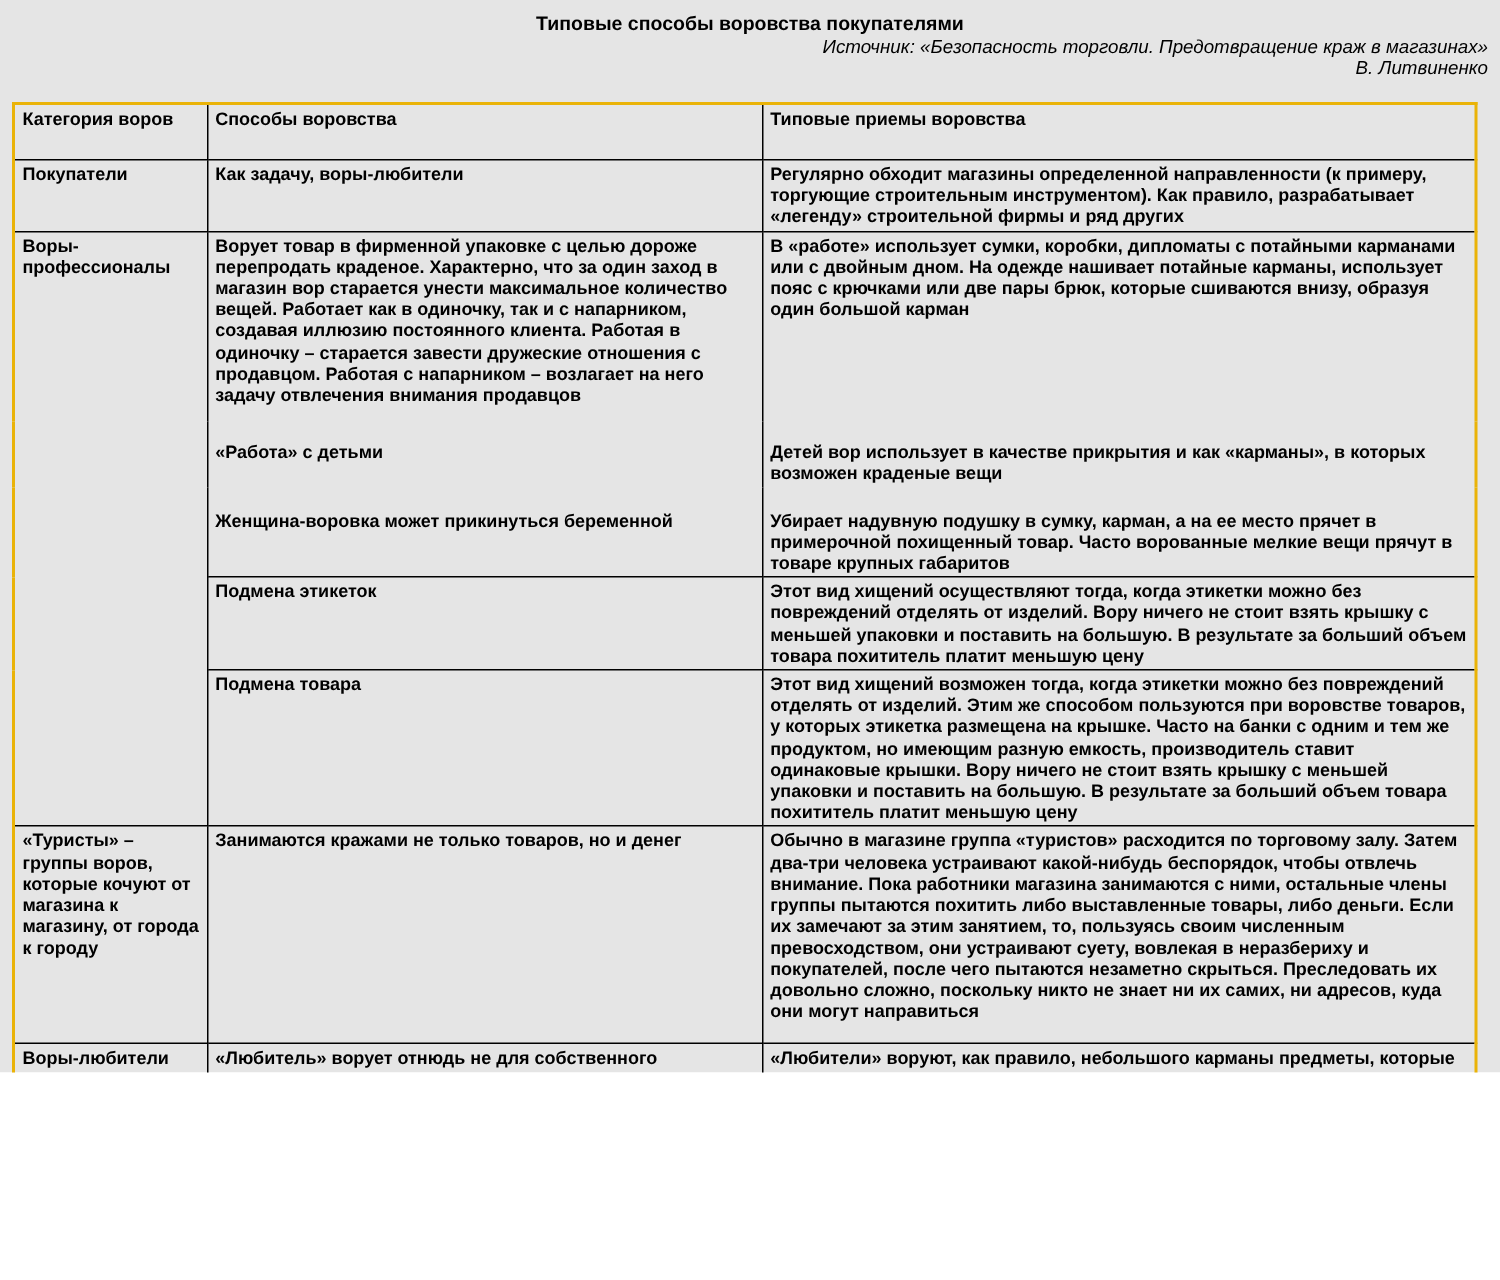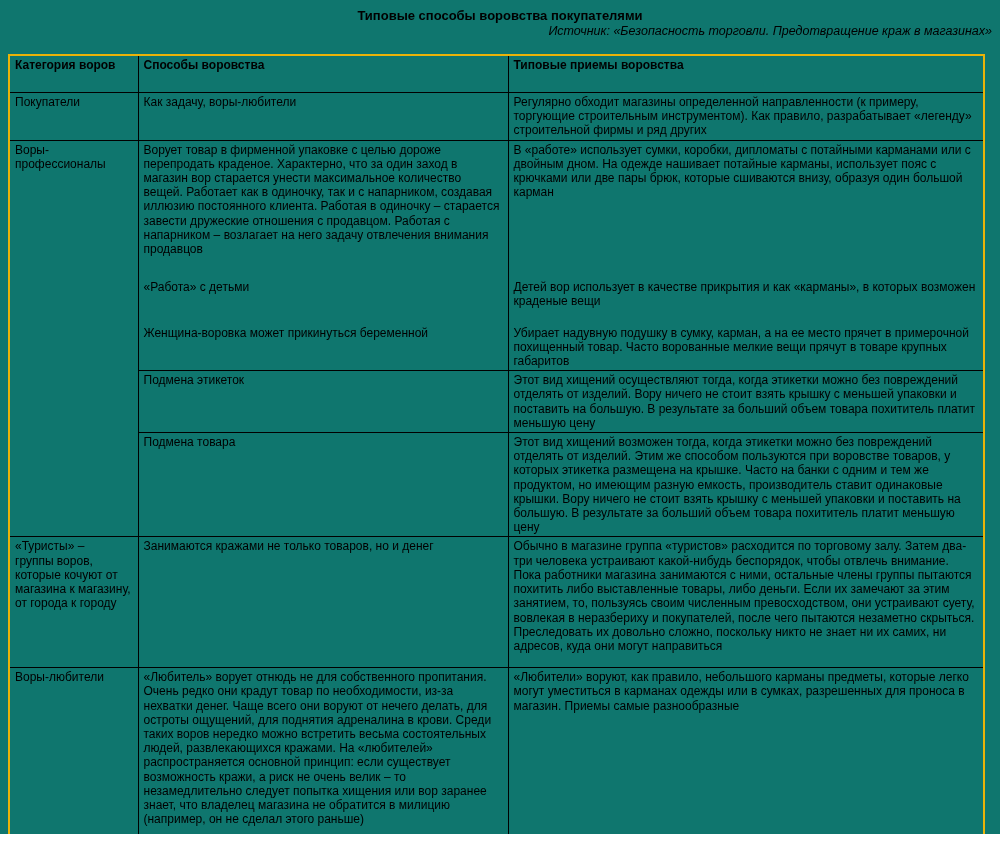"Типовые способы воровства покупателями" .page { background: #0f766e -> #e5e5e5; height: 834px -> 715px }
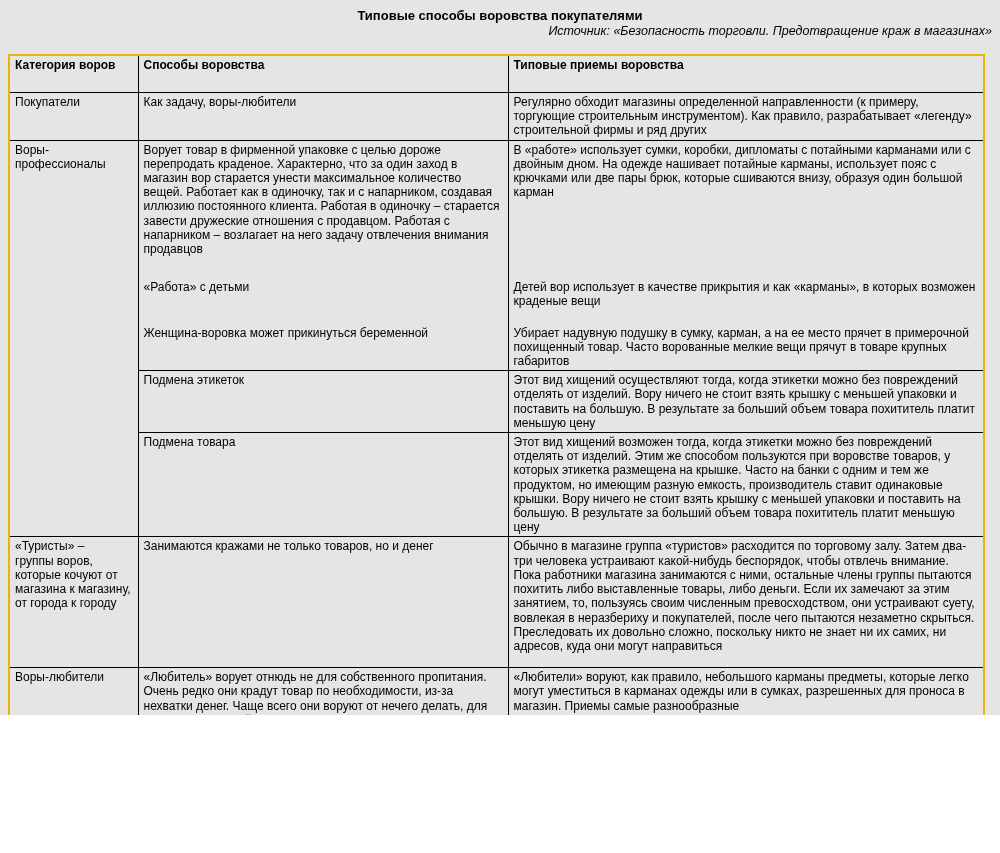"В. Литвиненко" div.subline { html: none -> <div>В. Литвиненко</div> }
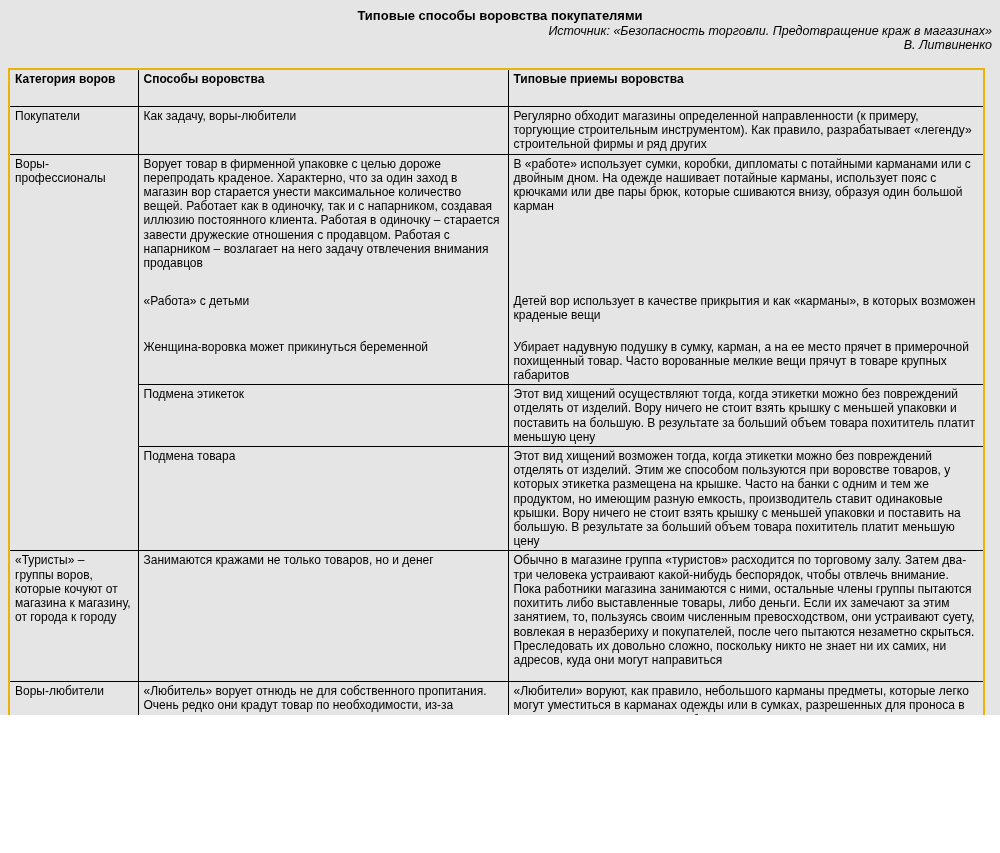"Покупатели" th, td { font-weight: none -> bold }
